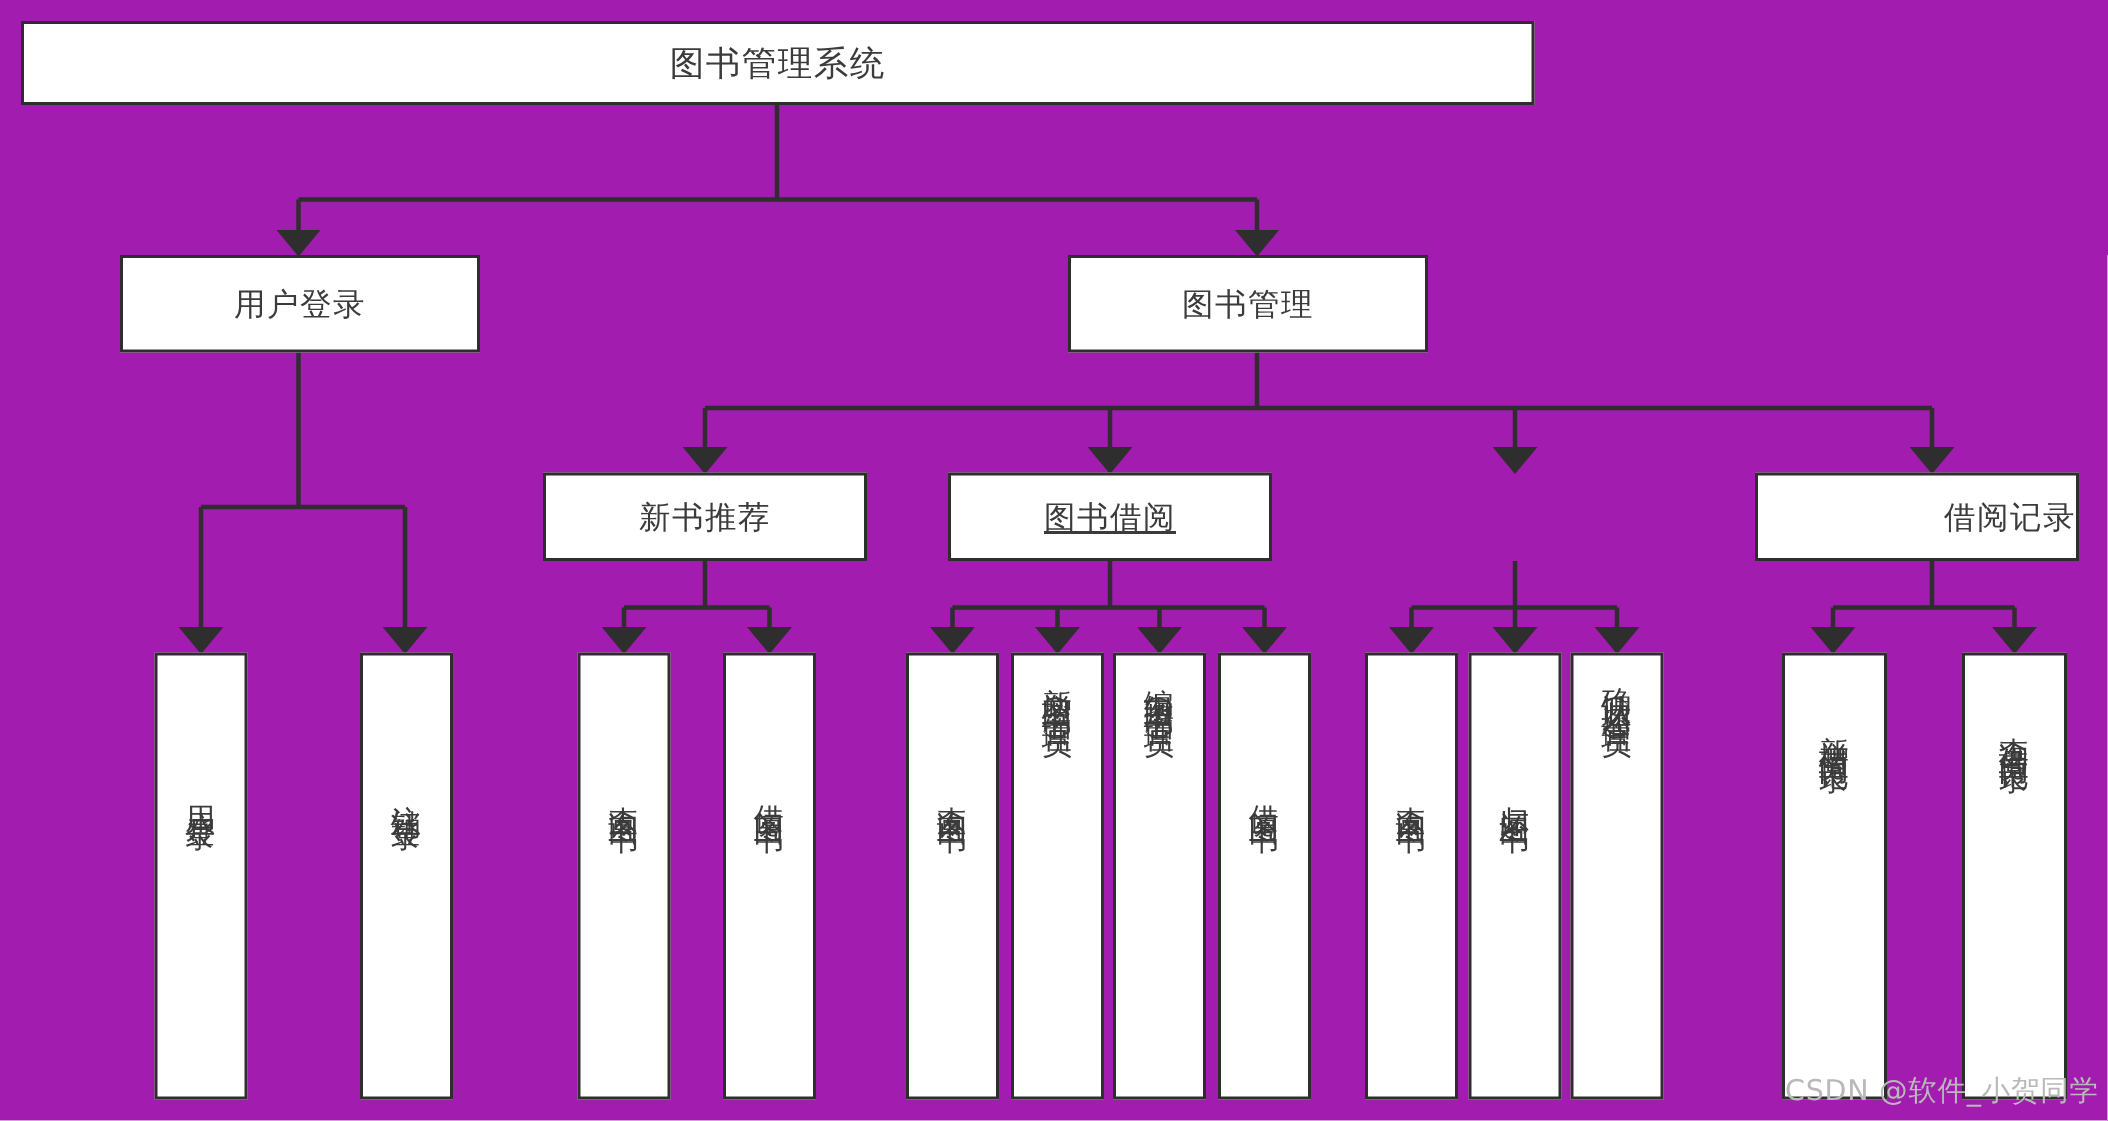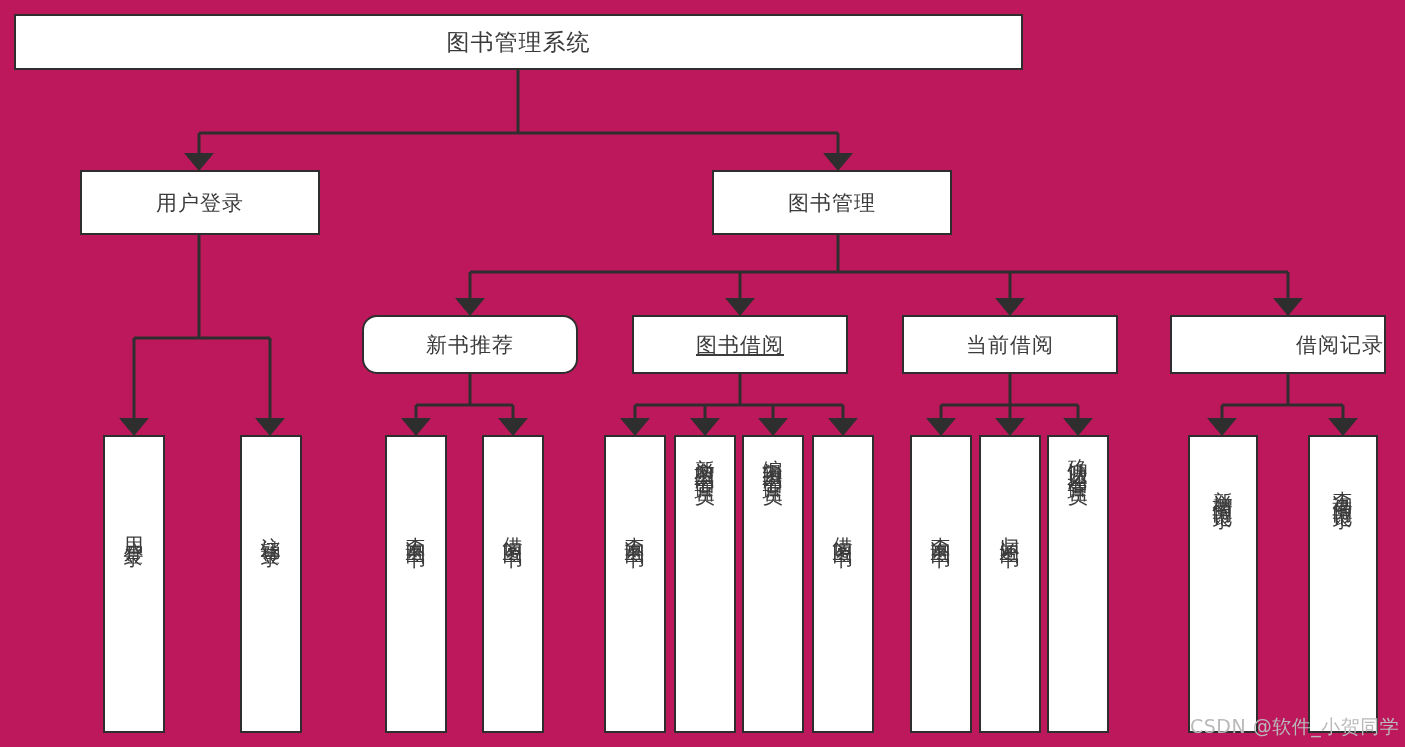"图书管理系统" #canvas { background: #be185d -> #a21caf }
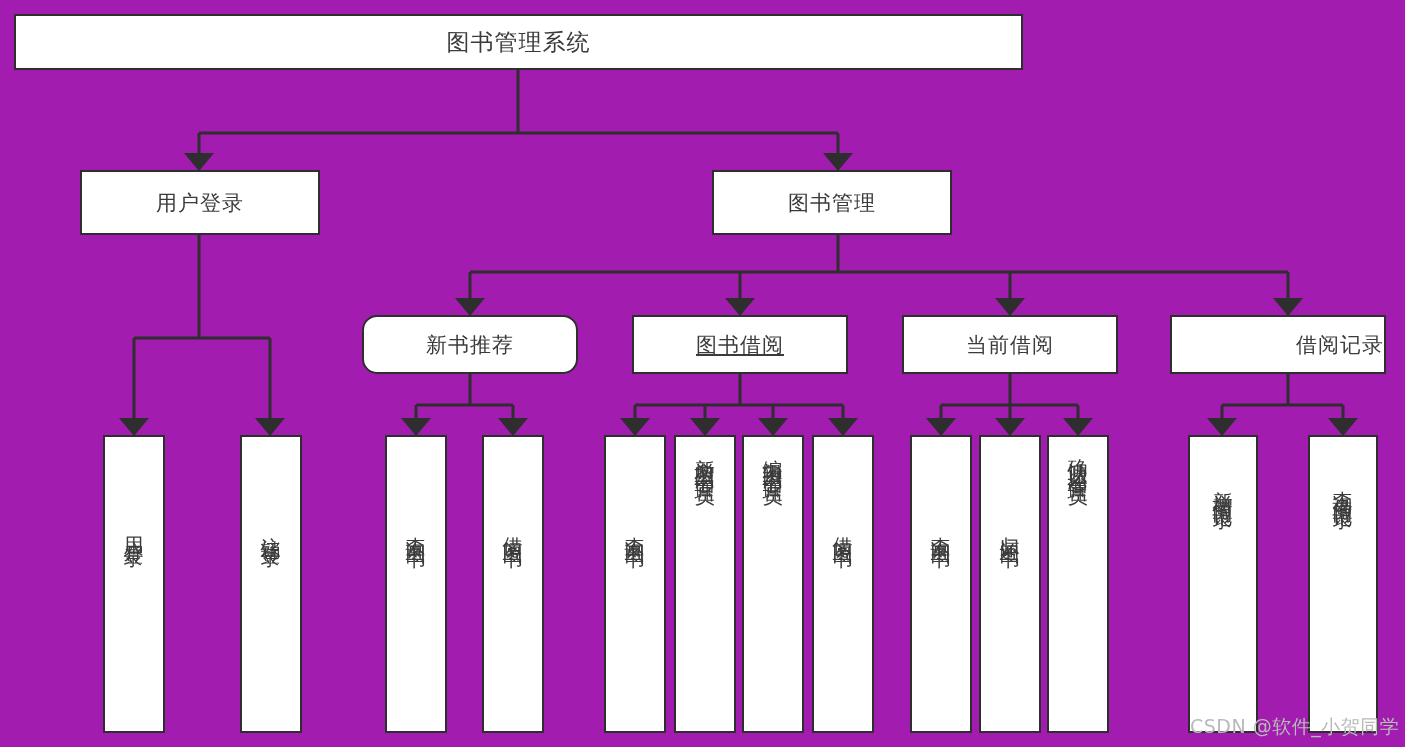"新书推荐" div.node { border-radius: 15px -> none }
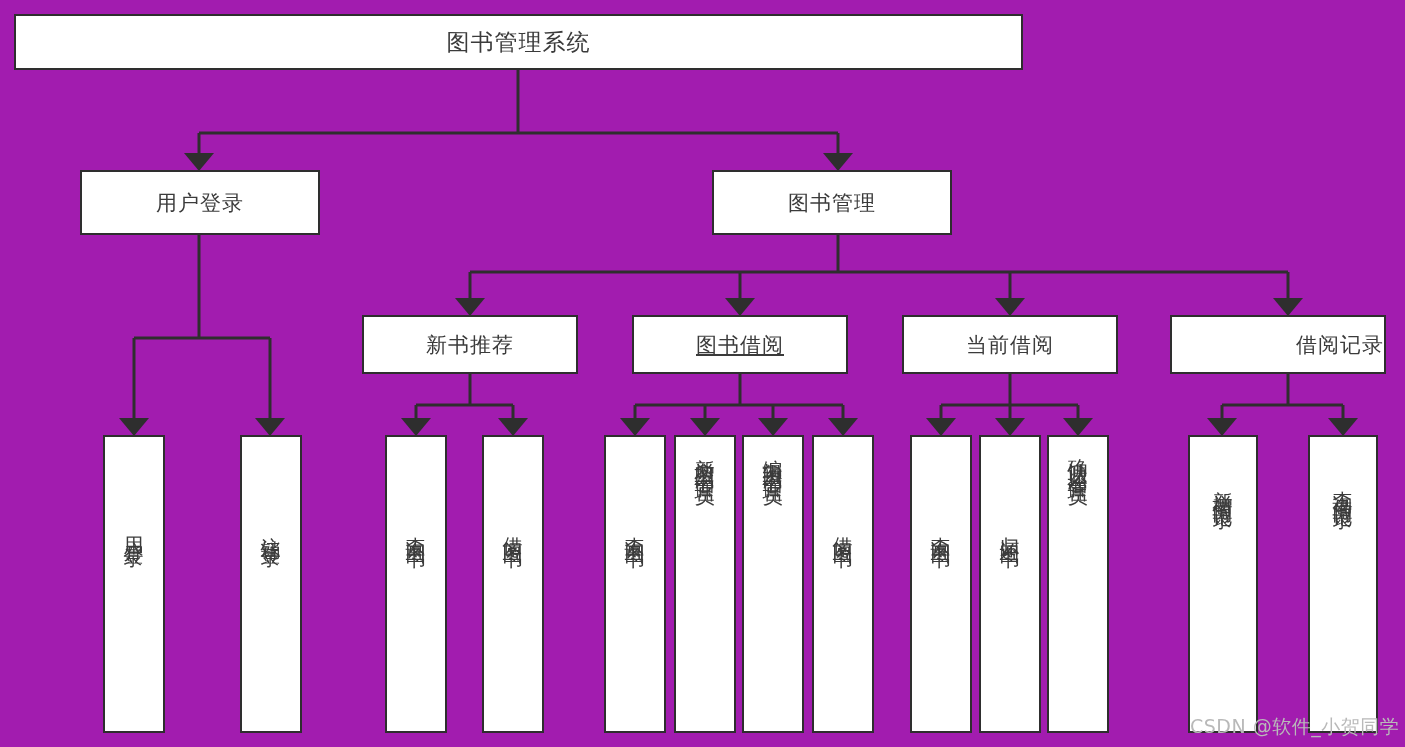"当前借阅" div.node { html: <div> <span>当前借阅</span> </div> -> none }
